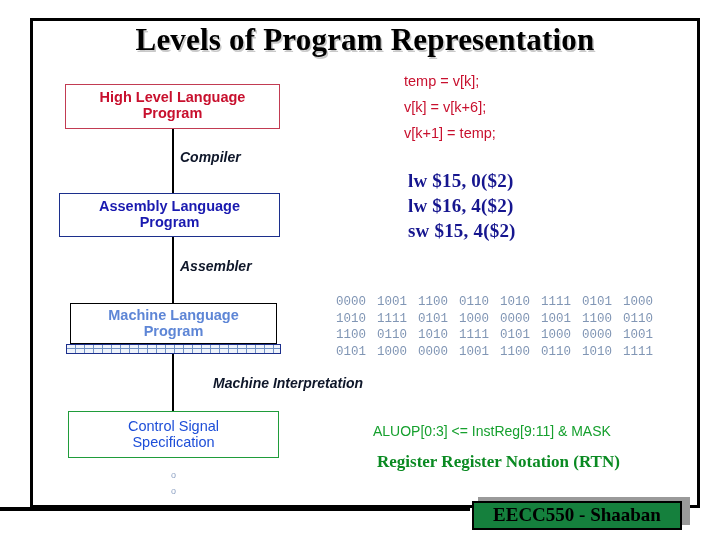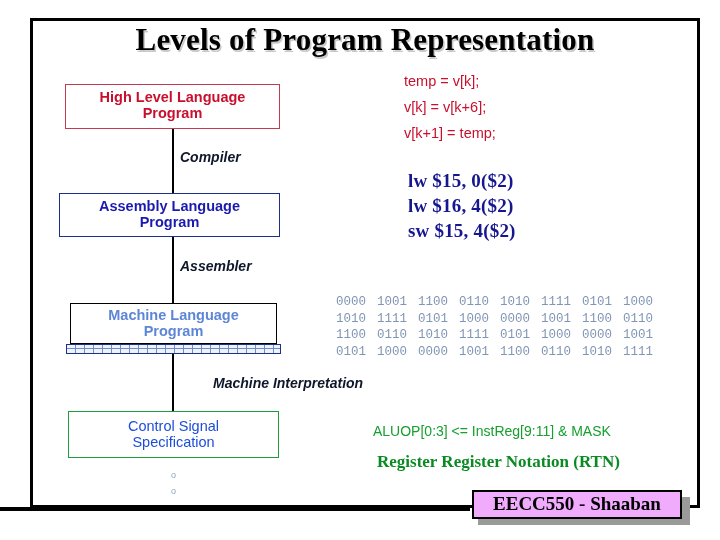"EECC550 - Shaaban" #banner-box { background: #f0abfc -> #15803d; top: 490px -> 501px }
